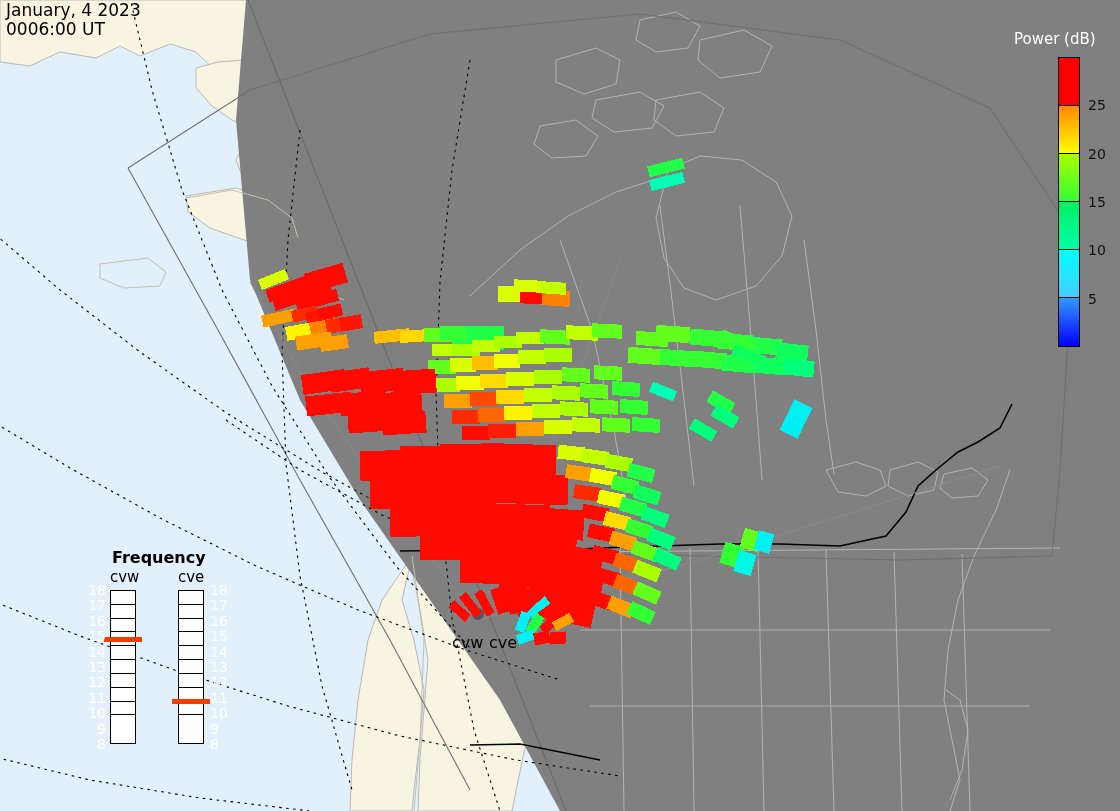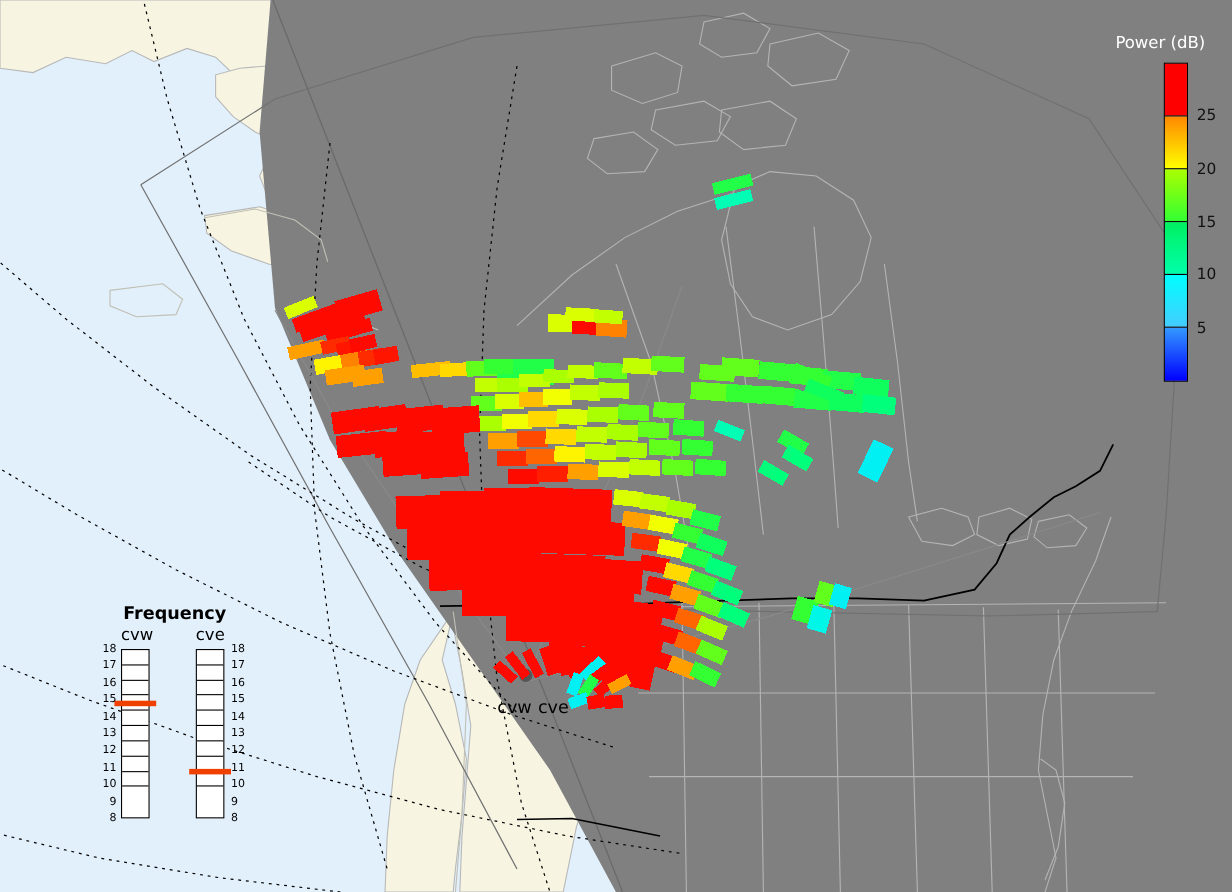"January, 4 2023" div { html: none -> <div> <div>January, 4 2023</div> <div>0006:00 UT</div> </div> }
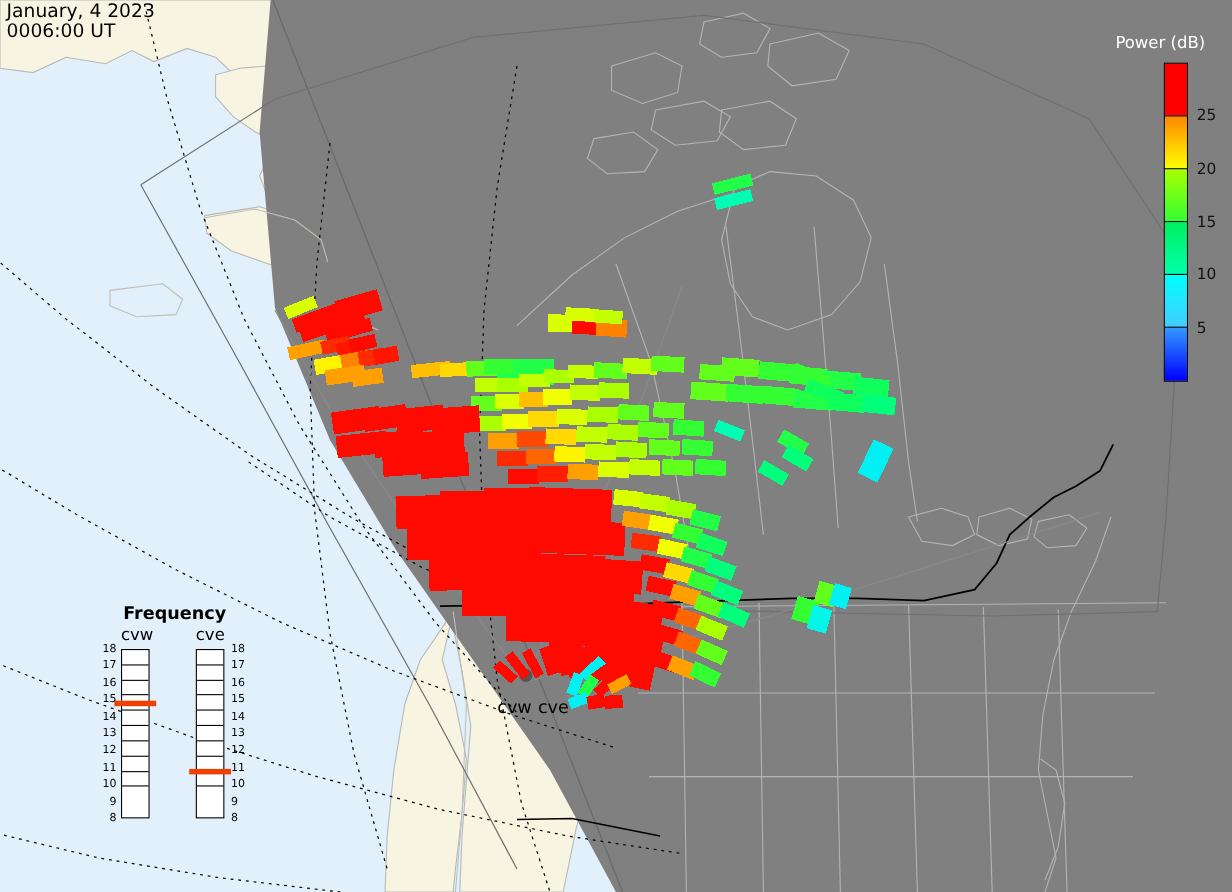"18" .flab { color: #000000 -> #ffffff; font-size: 10px -> 14px }
